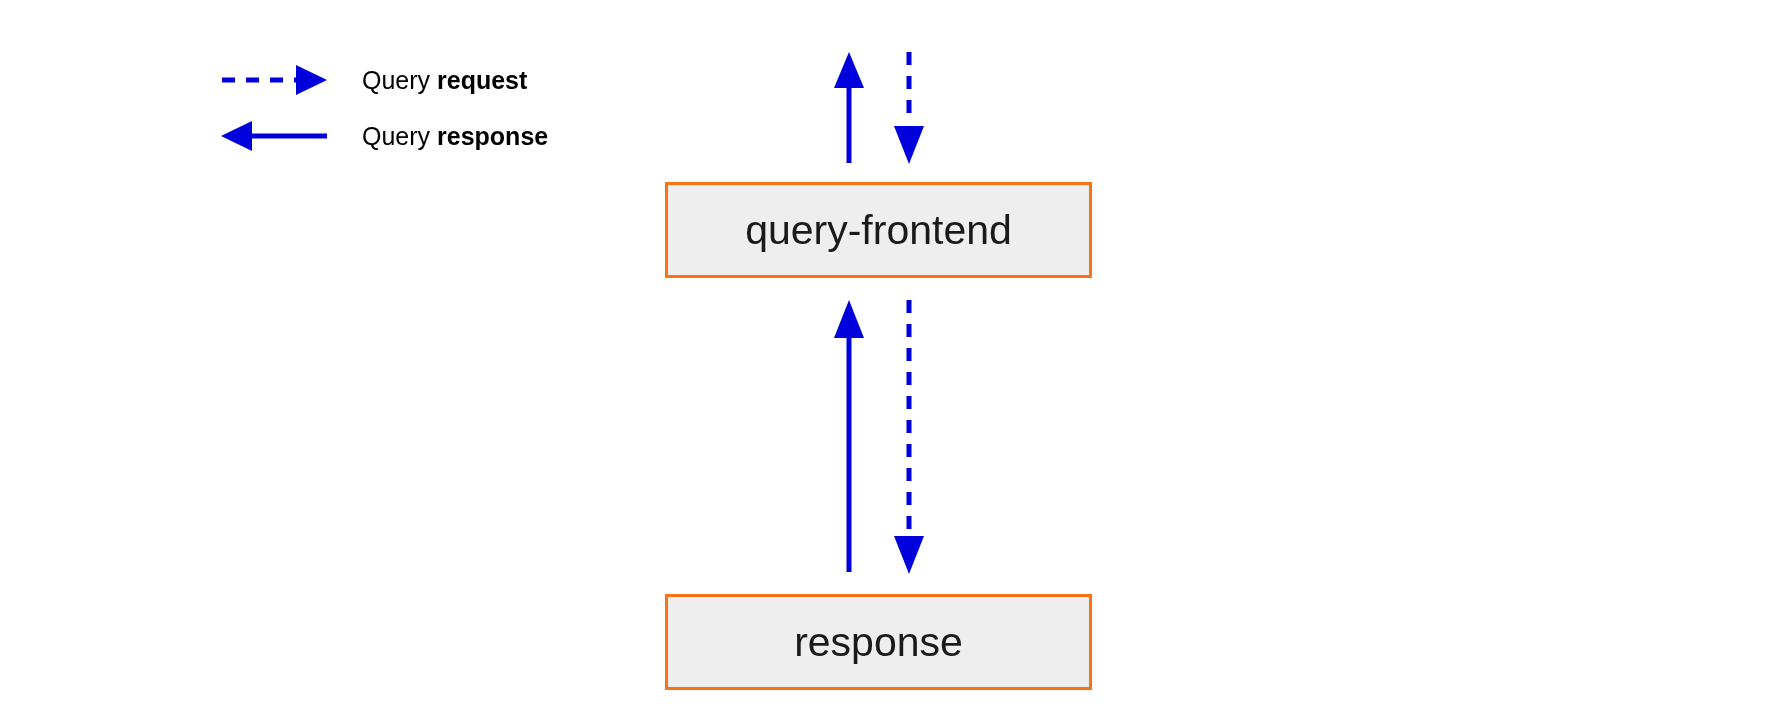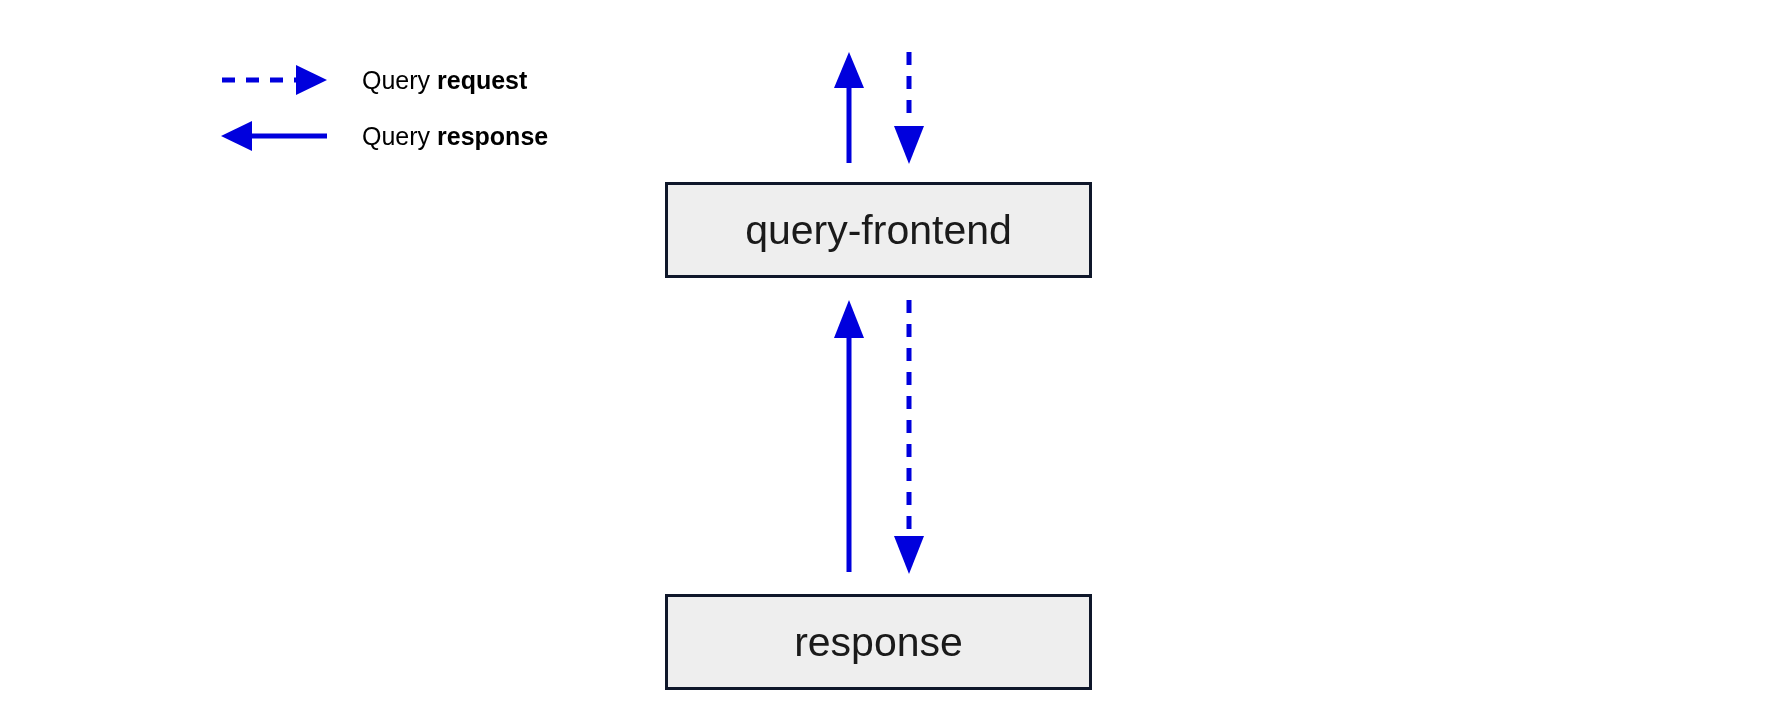"query-frontend" .node-box { border: 3px solid #0f172a -> 3px solid #f97316 }
